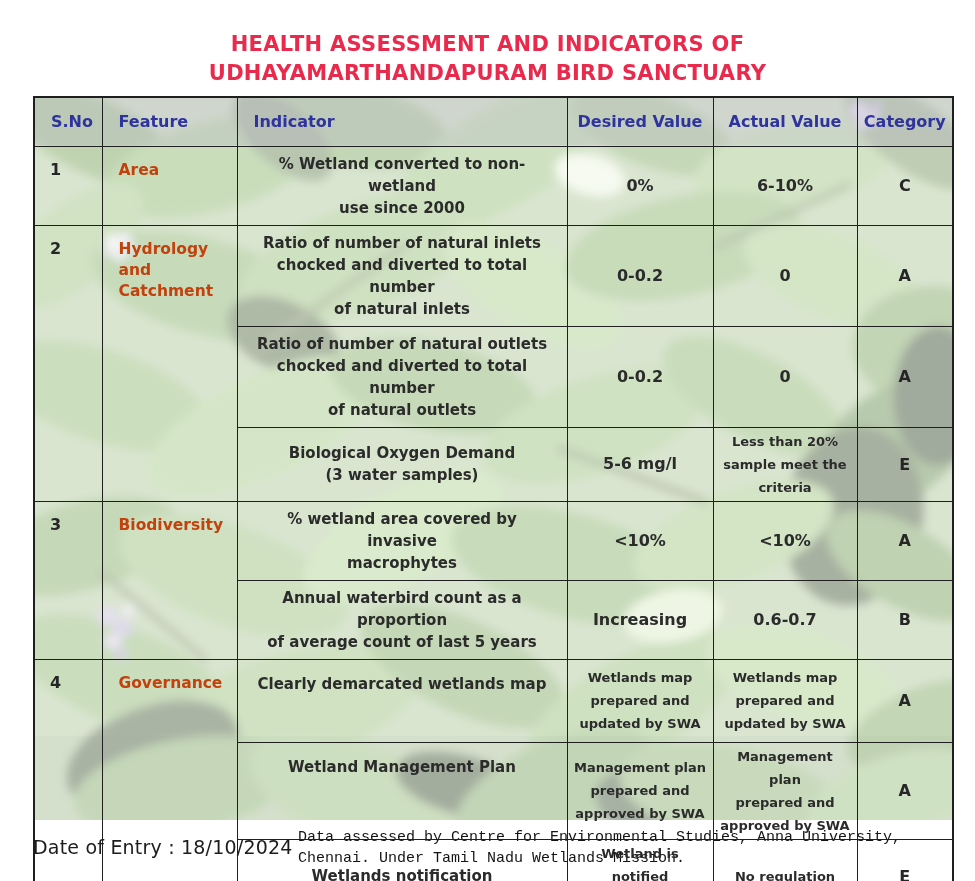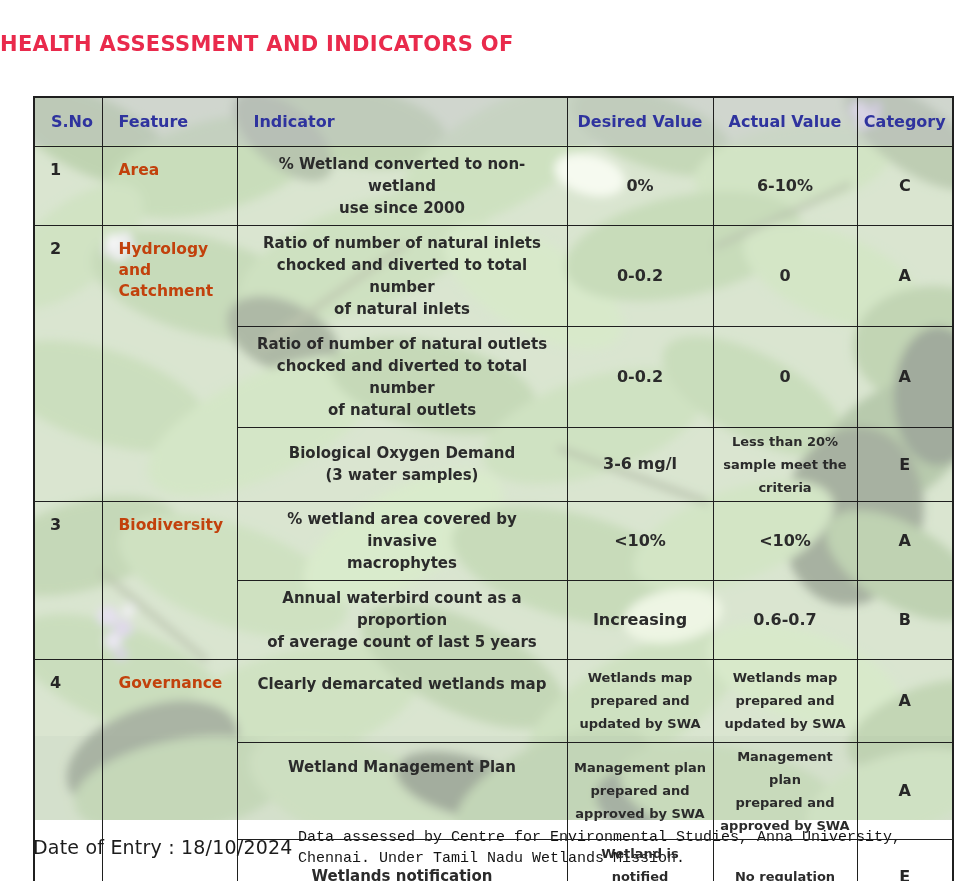"HEALTH ASSESSMENT AND INDICATORS OF" .title { text-align: left -> center }
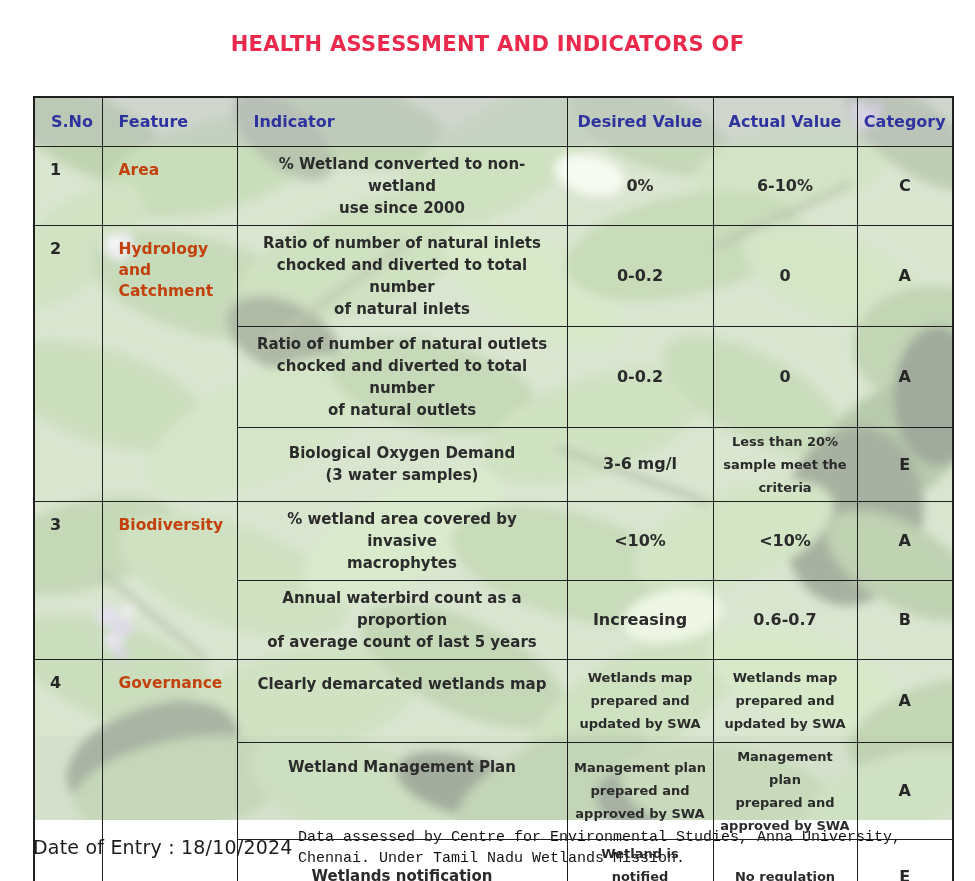"UDHAYAMARTHANDAPURAM BIRD SANCTUARY" div { html: none -> <div>UDHAYAMARTHANDAPURAM BIRD SANCTUARY</div> }
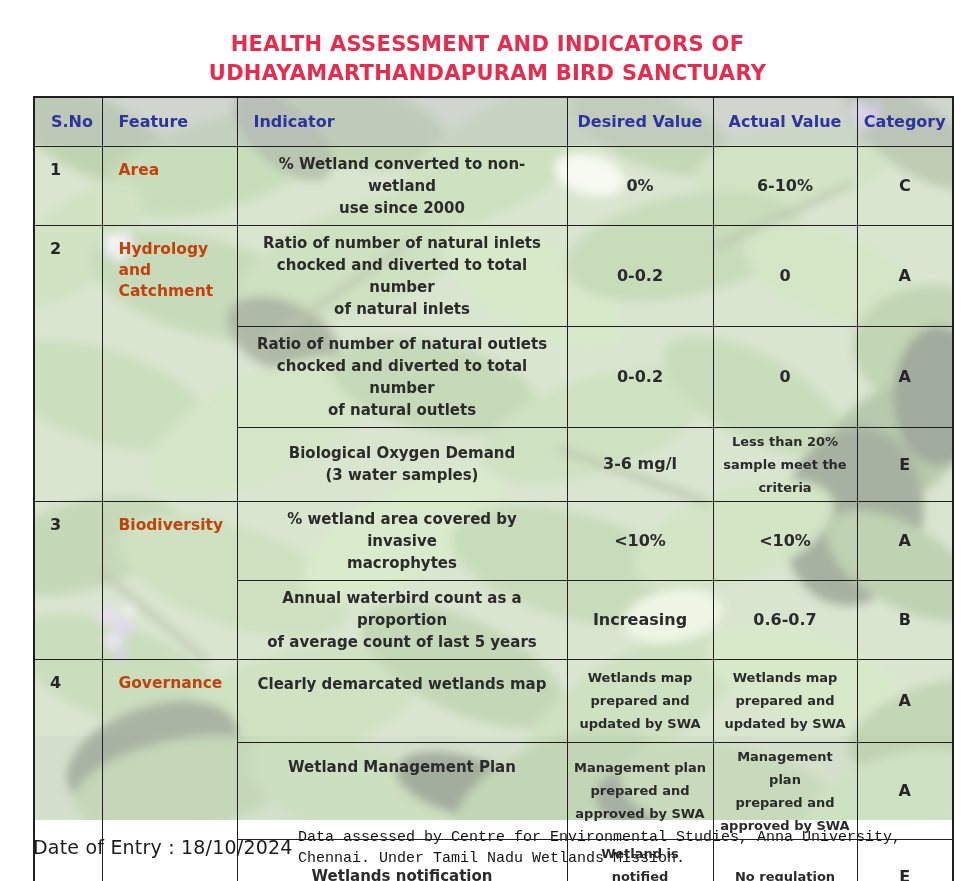"3-6 mg/l" td.val { text: 3-6 -> 5-6 }
